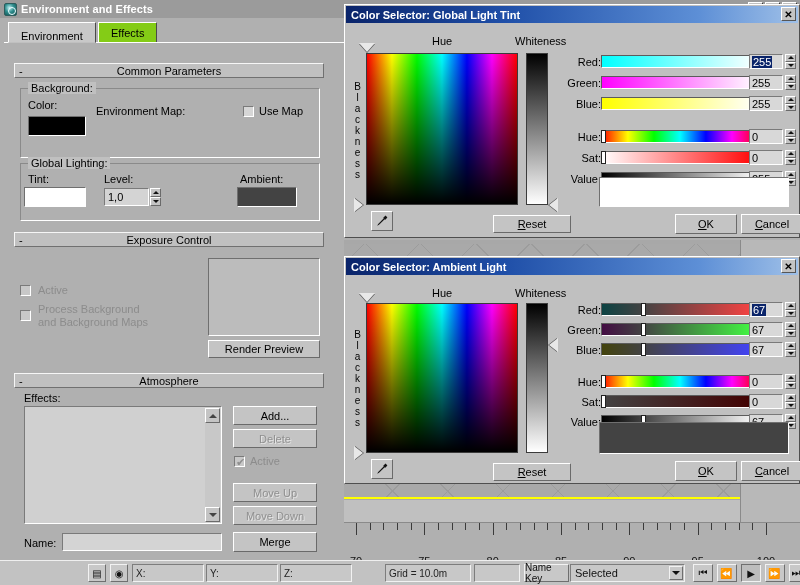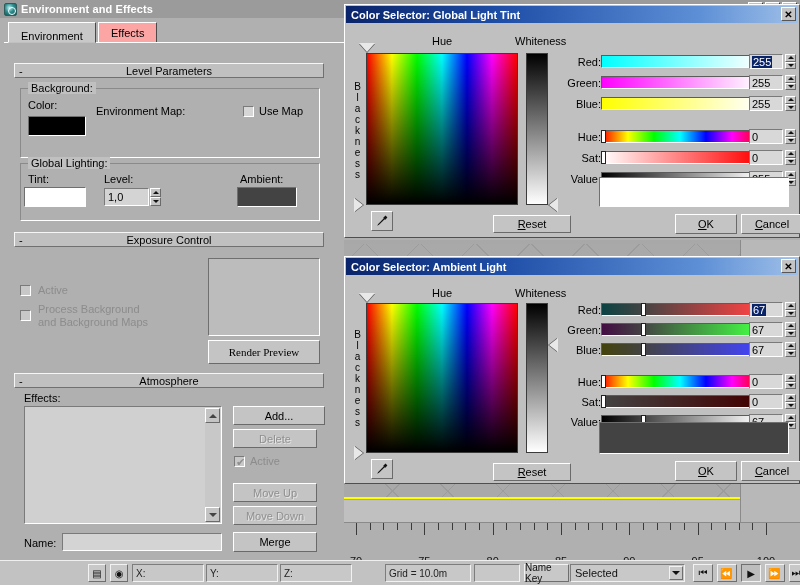"Effects" .tab { background: #fca5a5 -> #84cc16 }
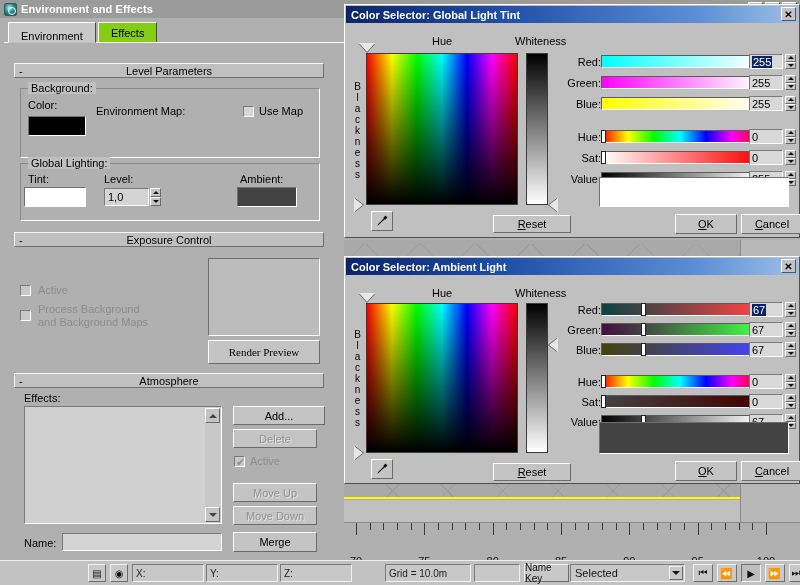"Level Parameters" span { text: Level -> Common }
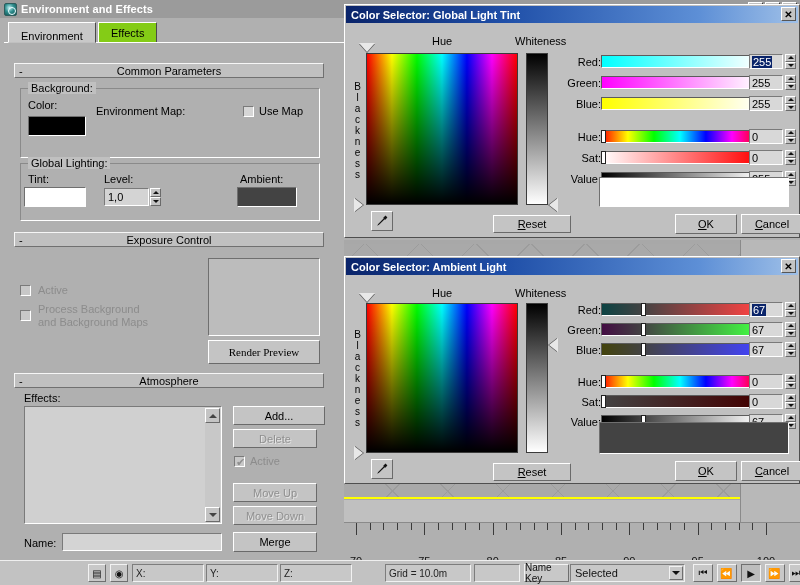"Render Preview" div.btn { font-family: Liberation Serif, serif -> none; height: 24px -> 18px }
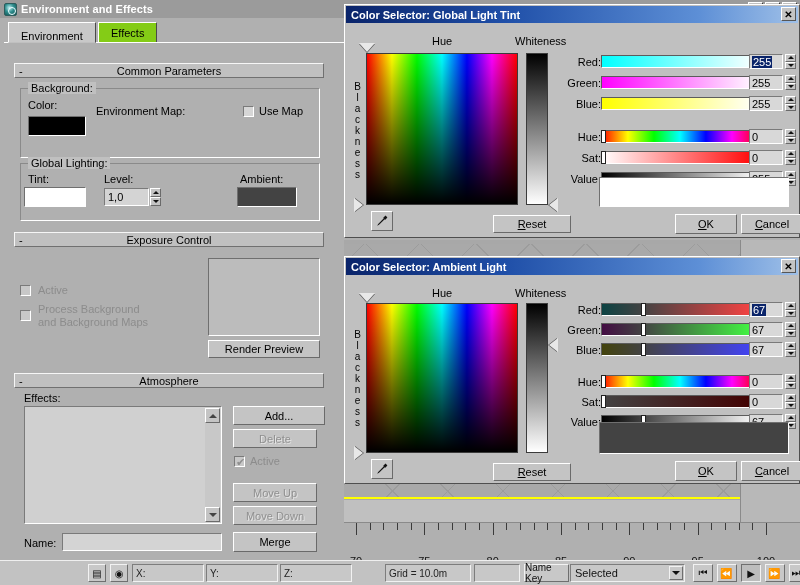"Add..." div.btn { width: 92px -> 84px }
